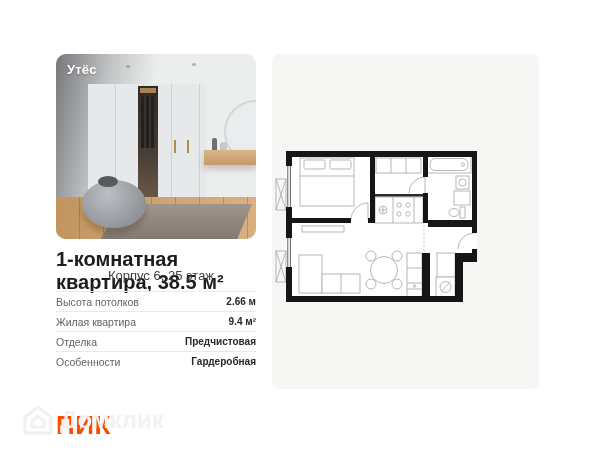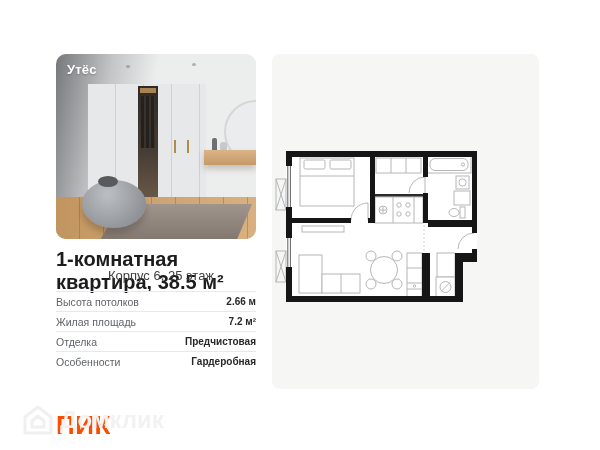"Жилая площадь" span.spec-label { text: площадь -> квартира }
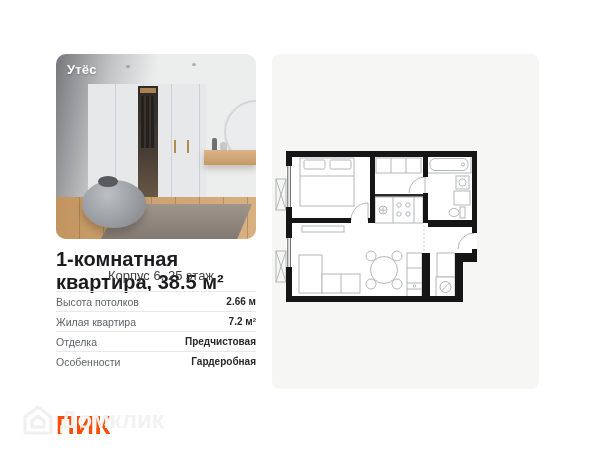"7.2 м²" span.spec-value { text: 7.2 -> 9.4 }
